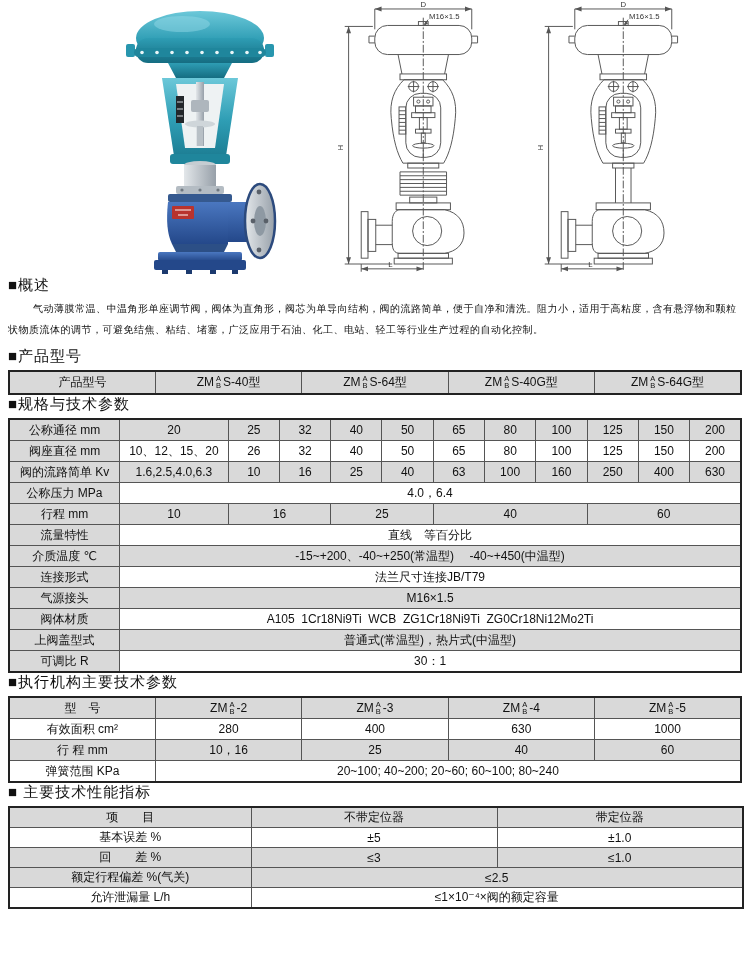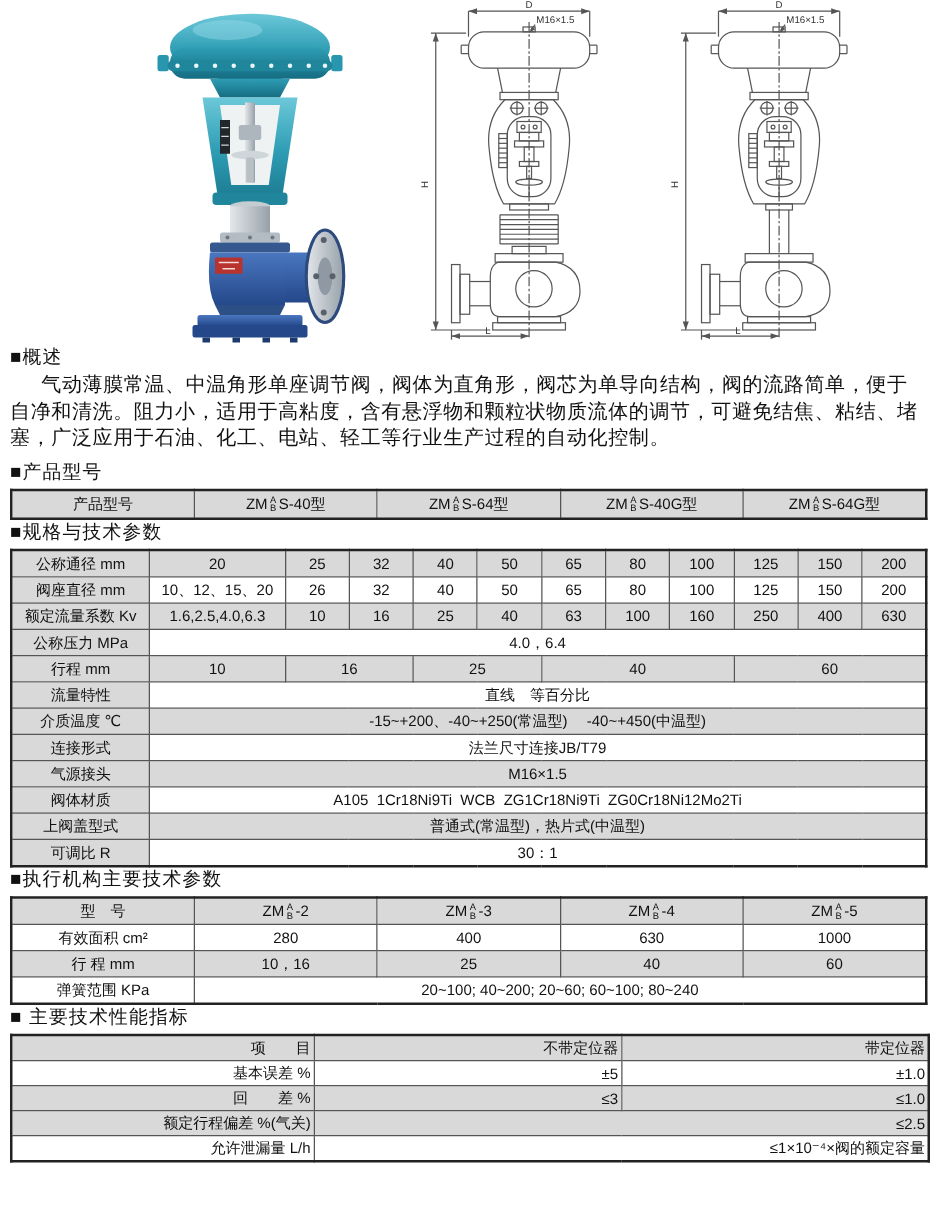"气动薄膜常温、中温角形单座调节阀，阀体为直角形，阀芯为单导向结构，阀的流路简单，" p.body { font-size: 16px -> 10px }
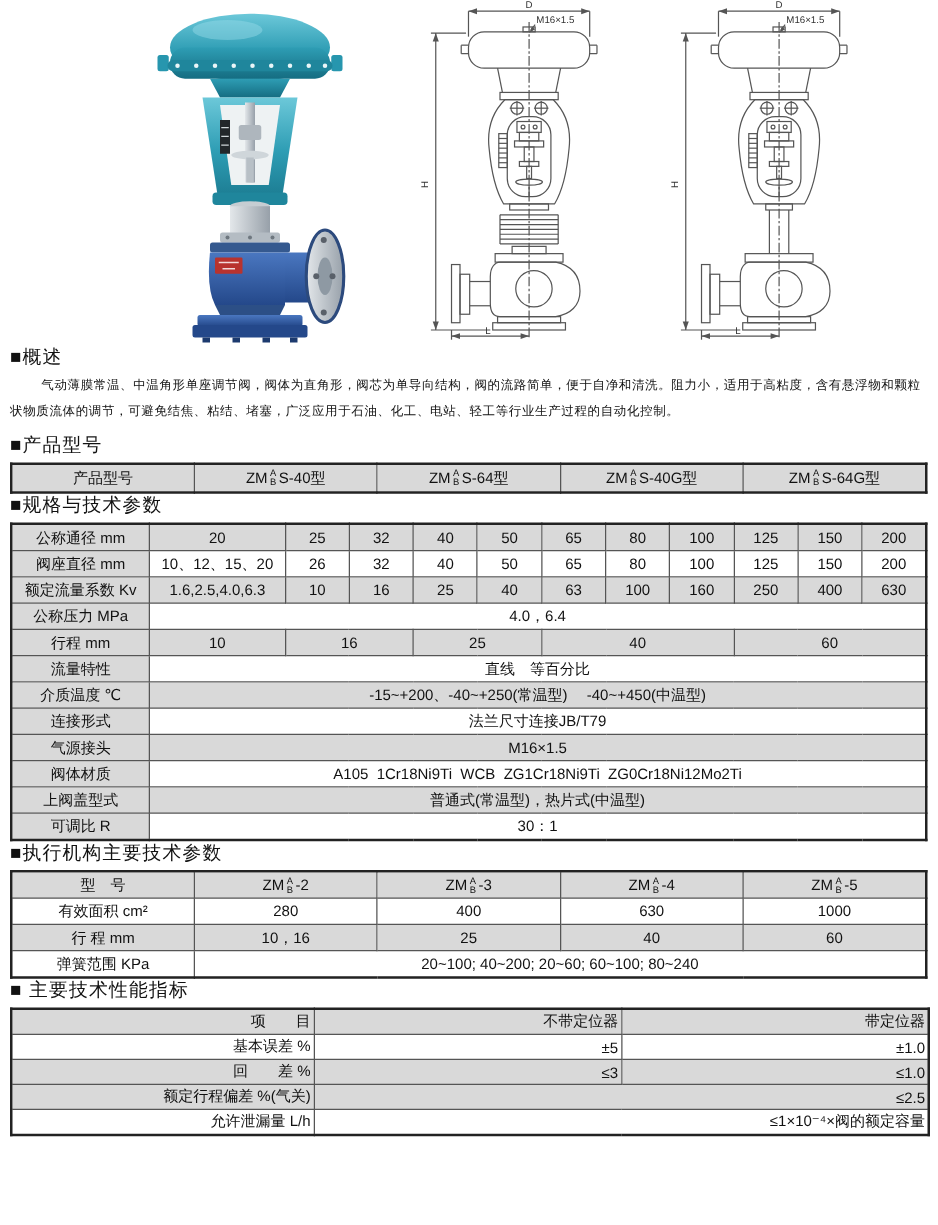"额定流量系数 Kv" td.lab { text: 额定流量系数 -> 阀的流路简单 }
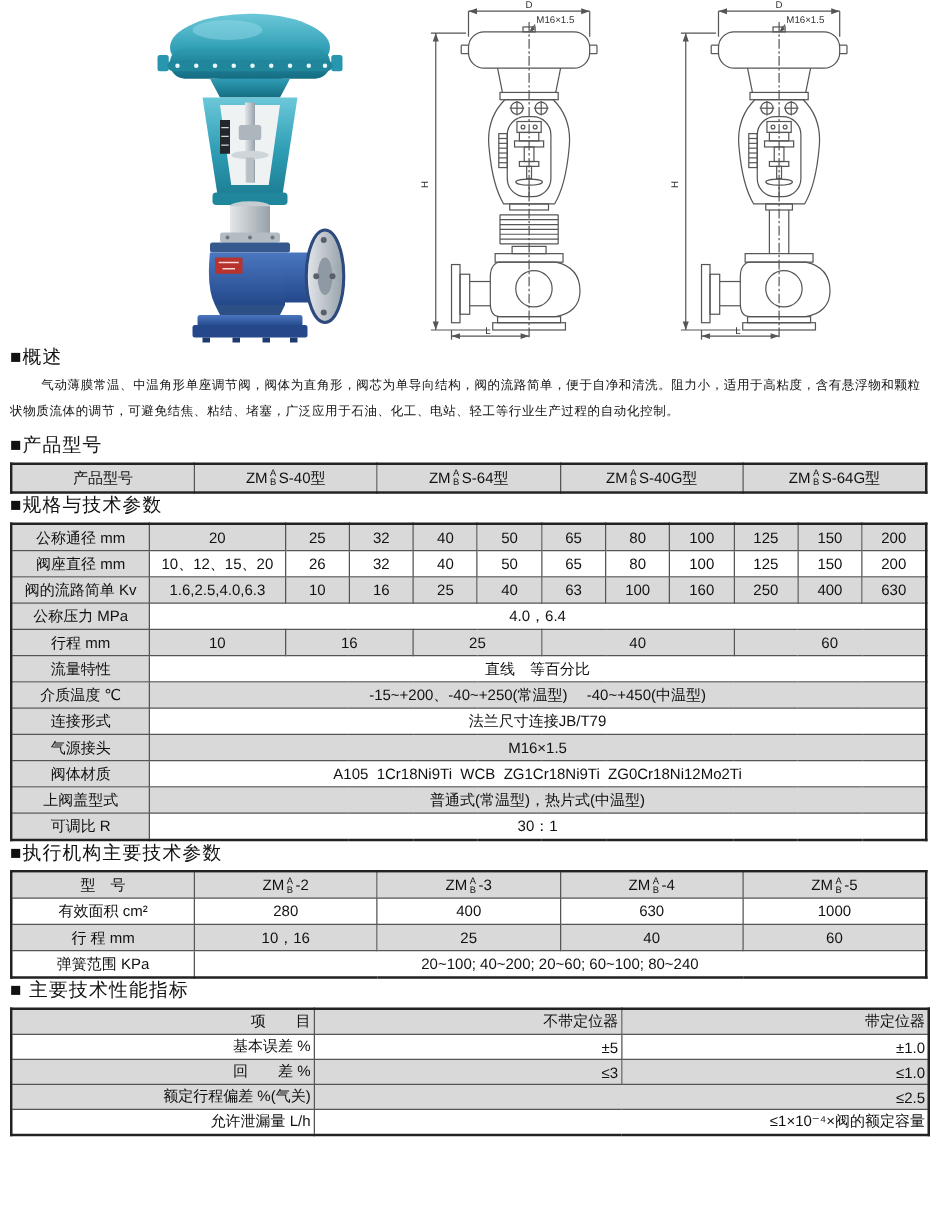"项 目" .t-perf td { text-align: right -> none }
